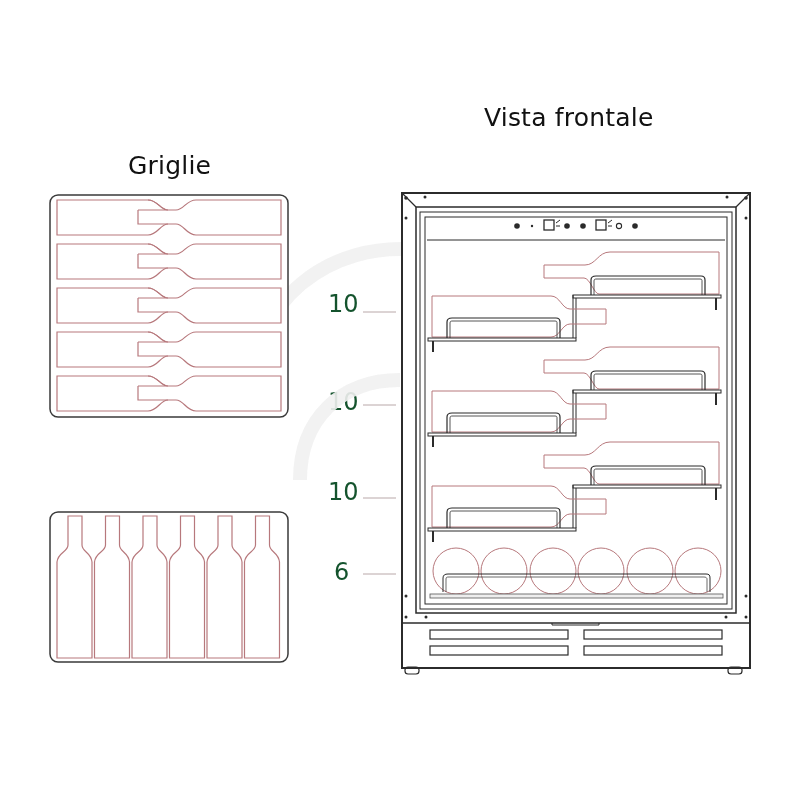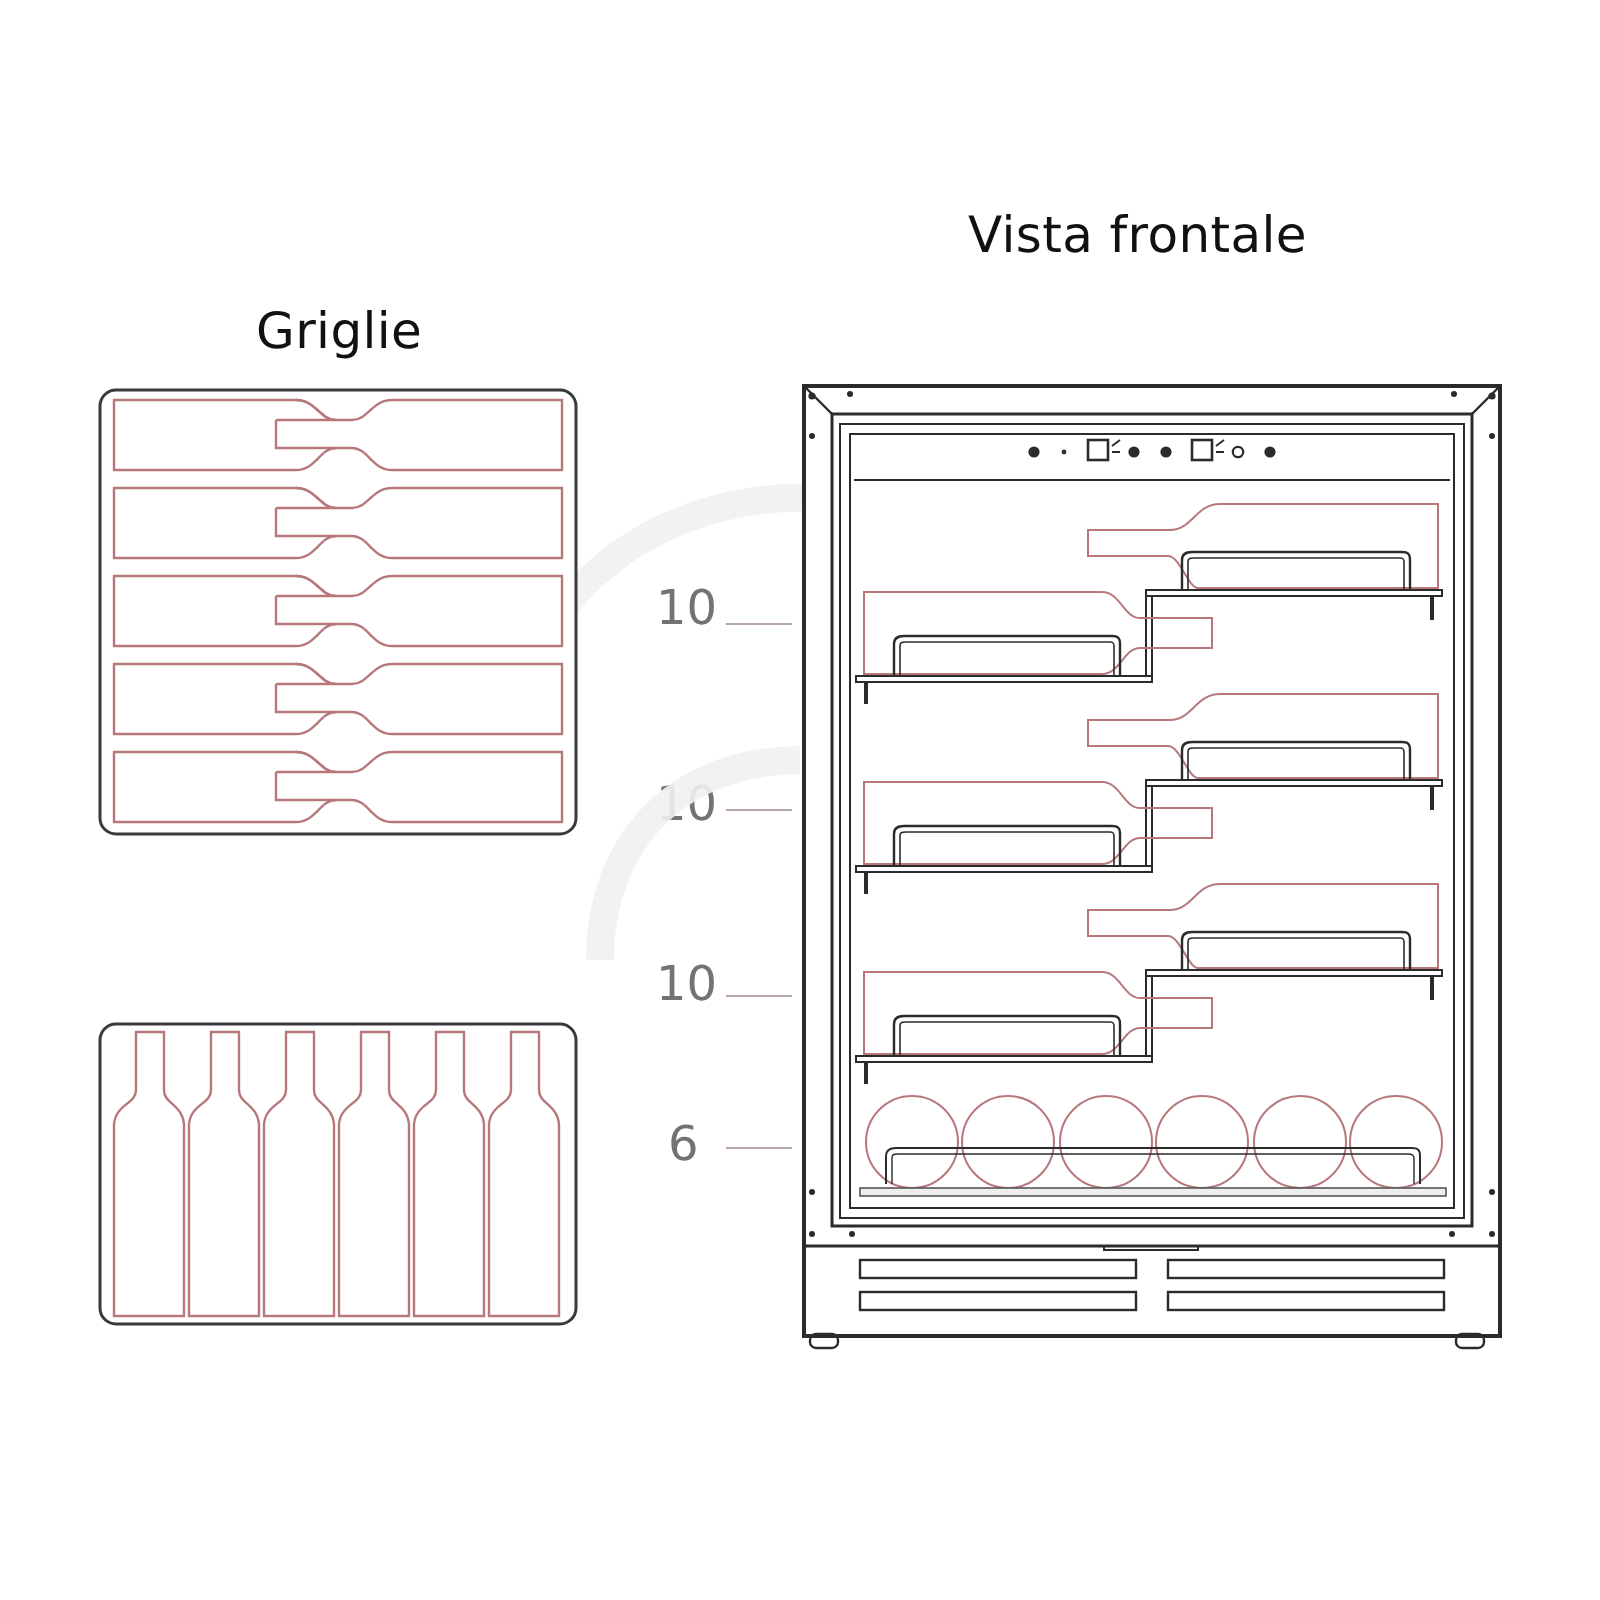"10" .count { color: #737373 -> #14532d }
